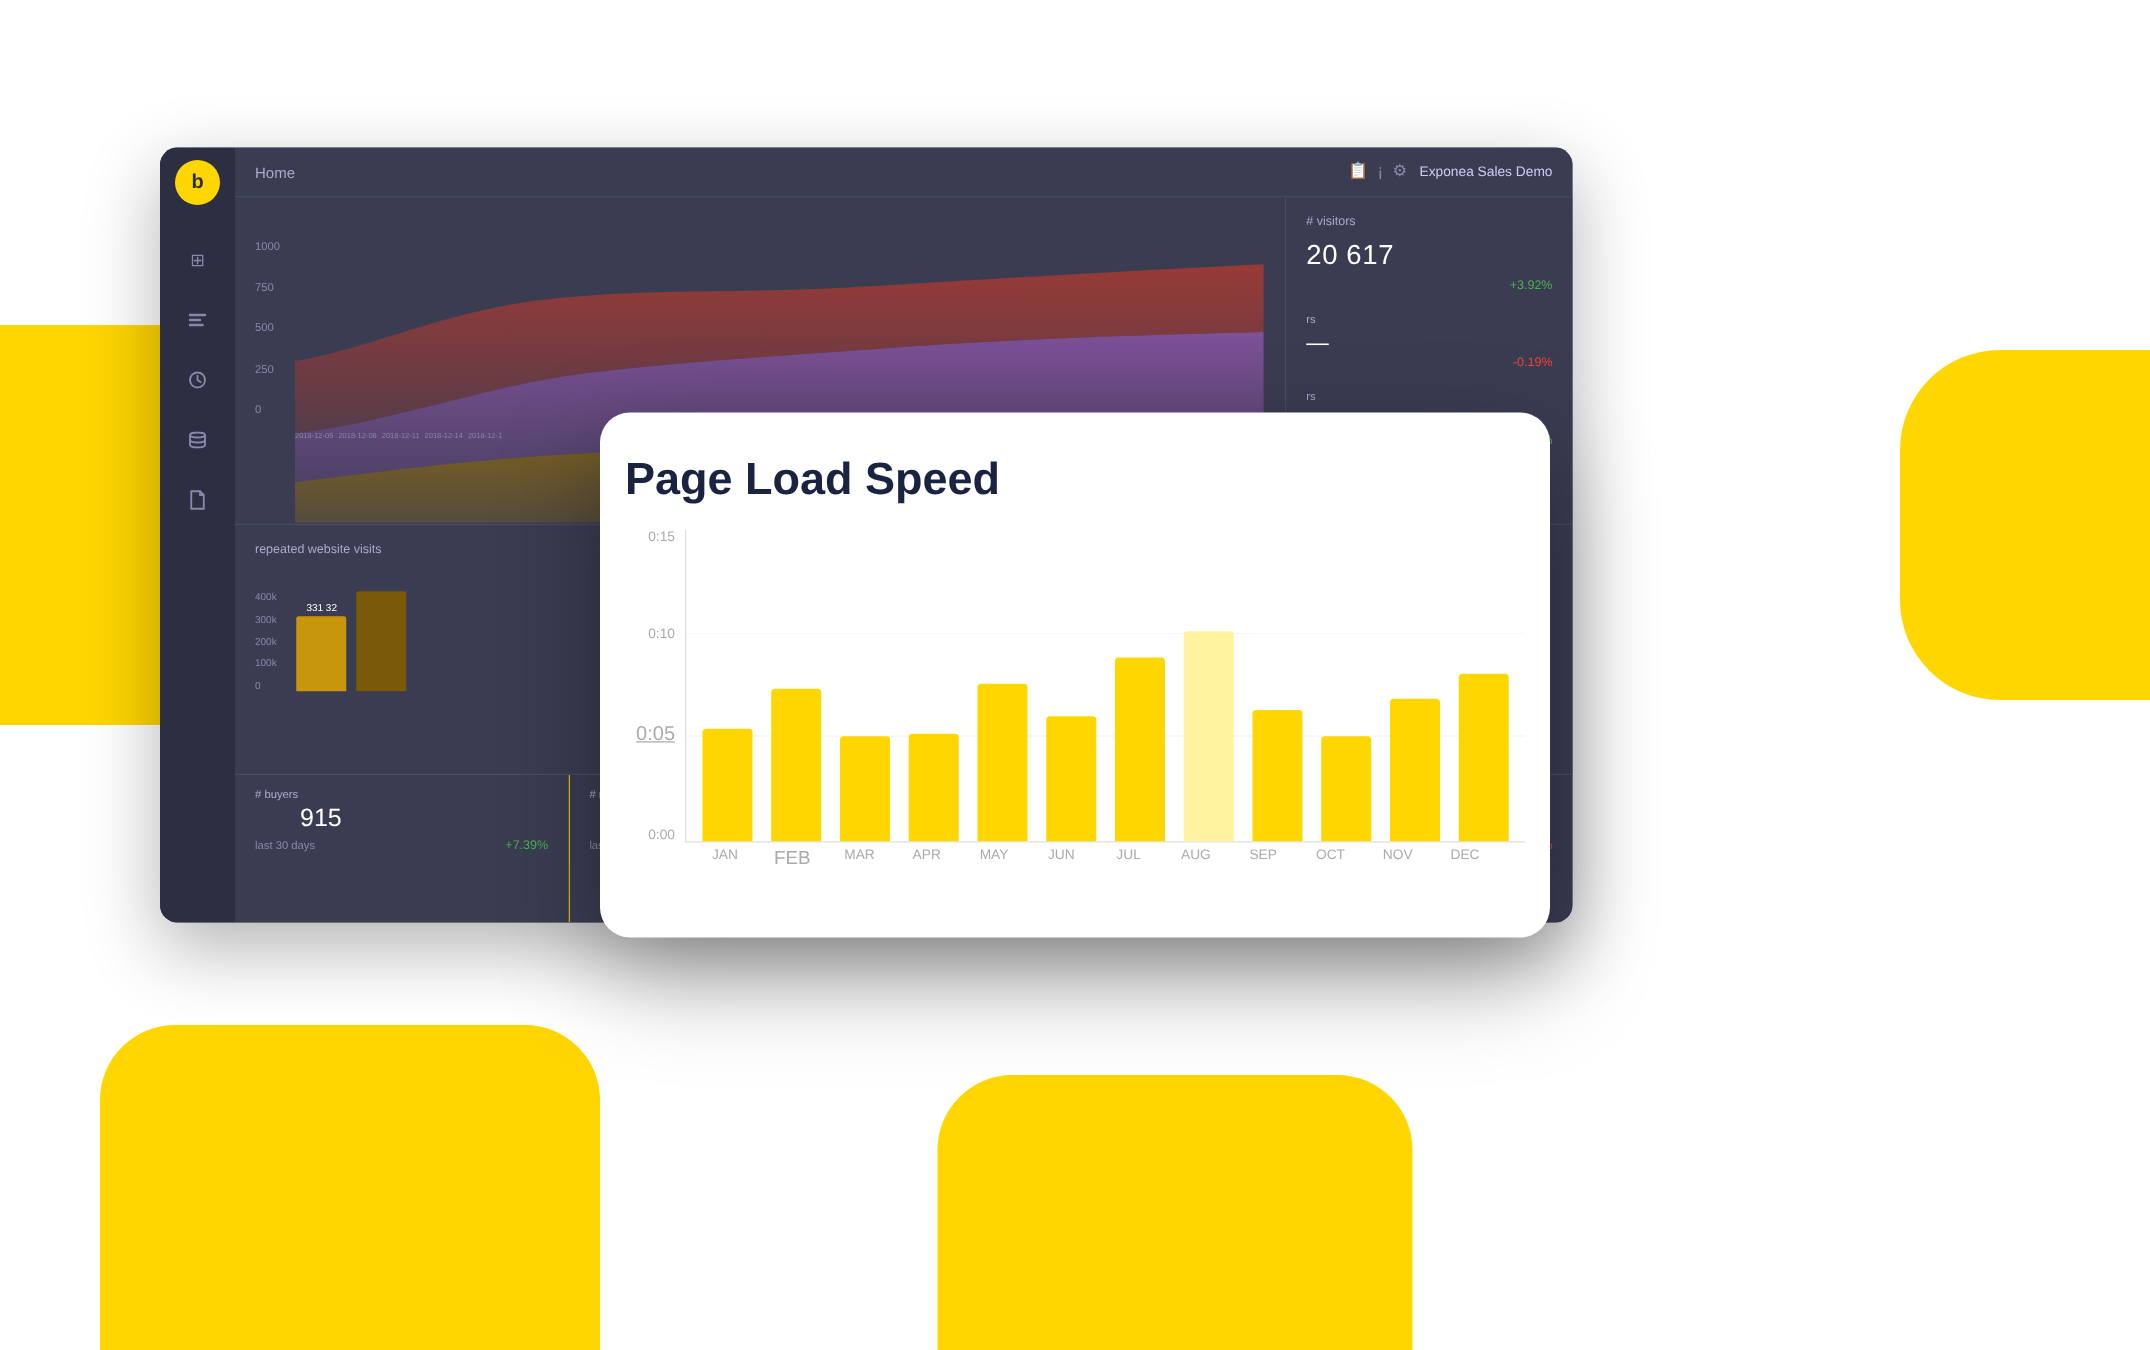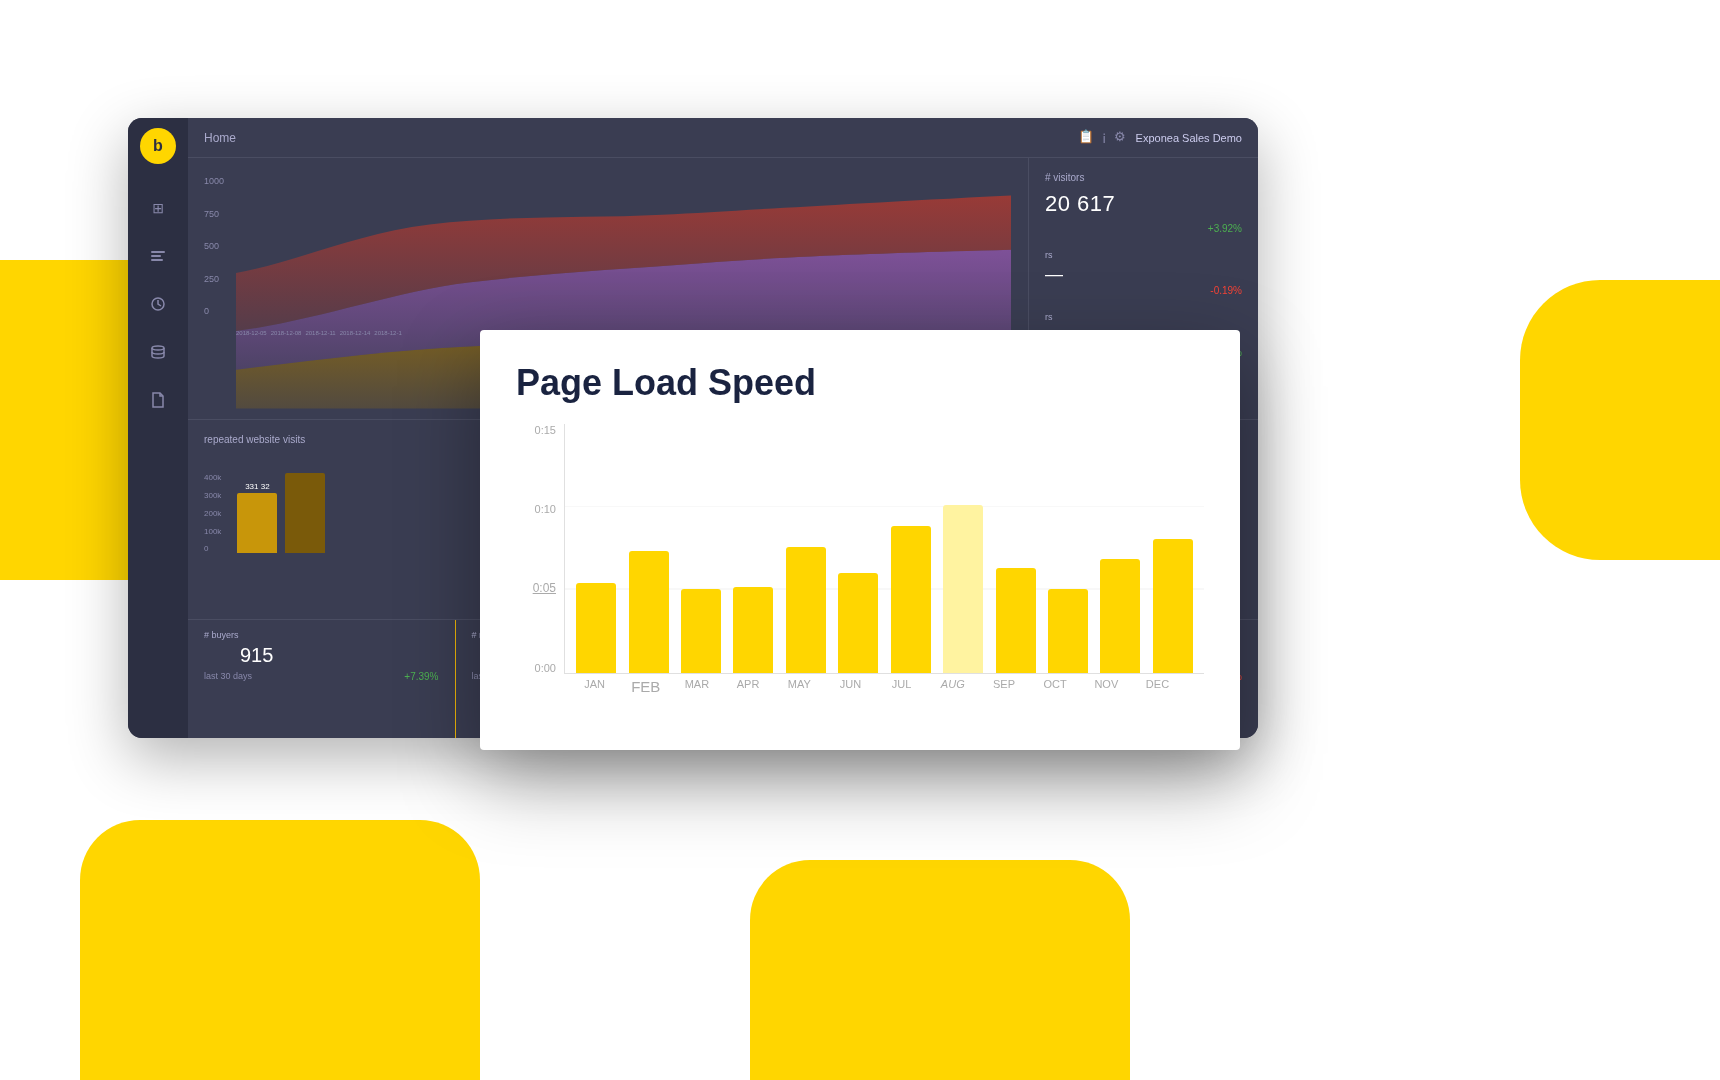"1000" .traffic-chart-area { margin-top: 4px -> 20px }
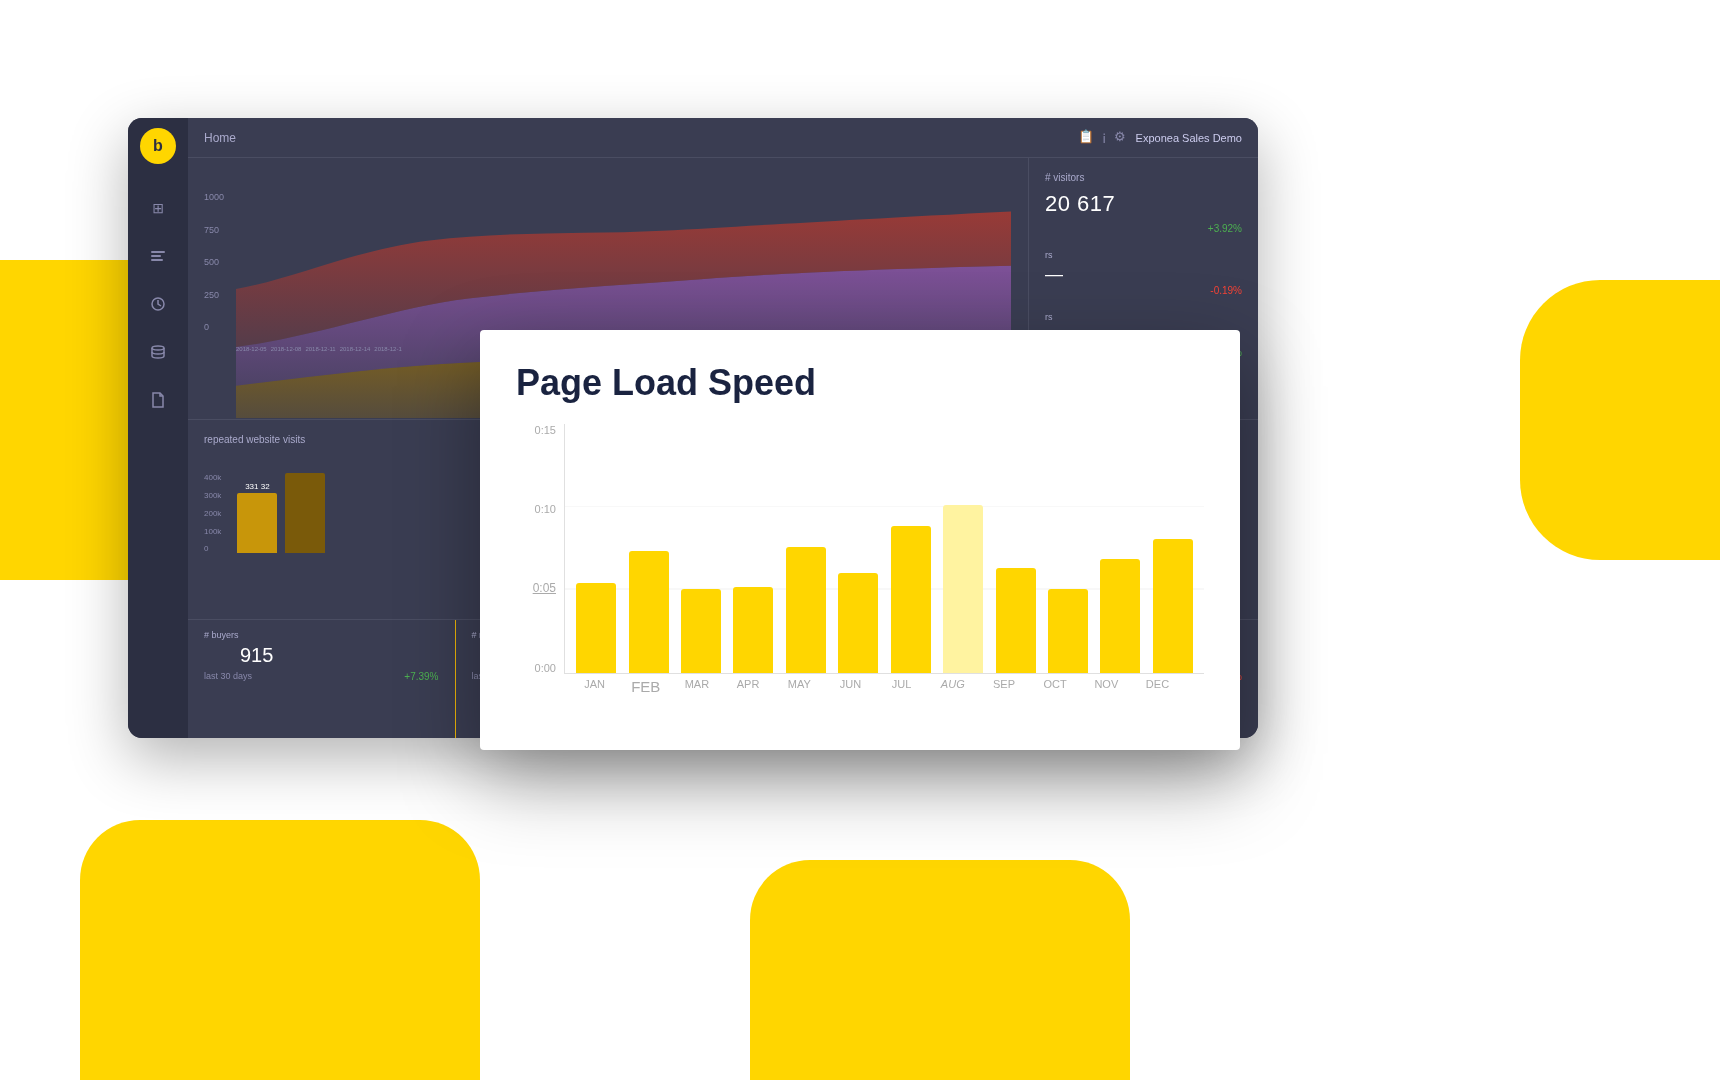"Page Load Speed" .modal-overlay { border-radius: 4px -> 24px; padding: 32px 36px 28px -> 32px 20px 28px }
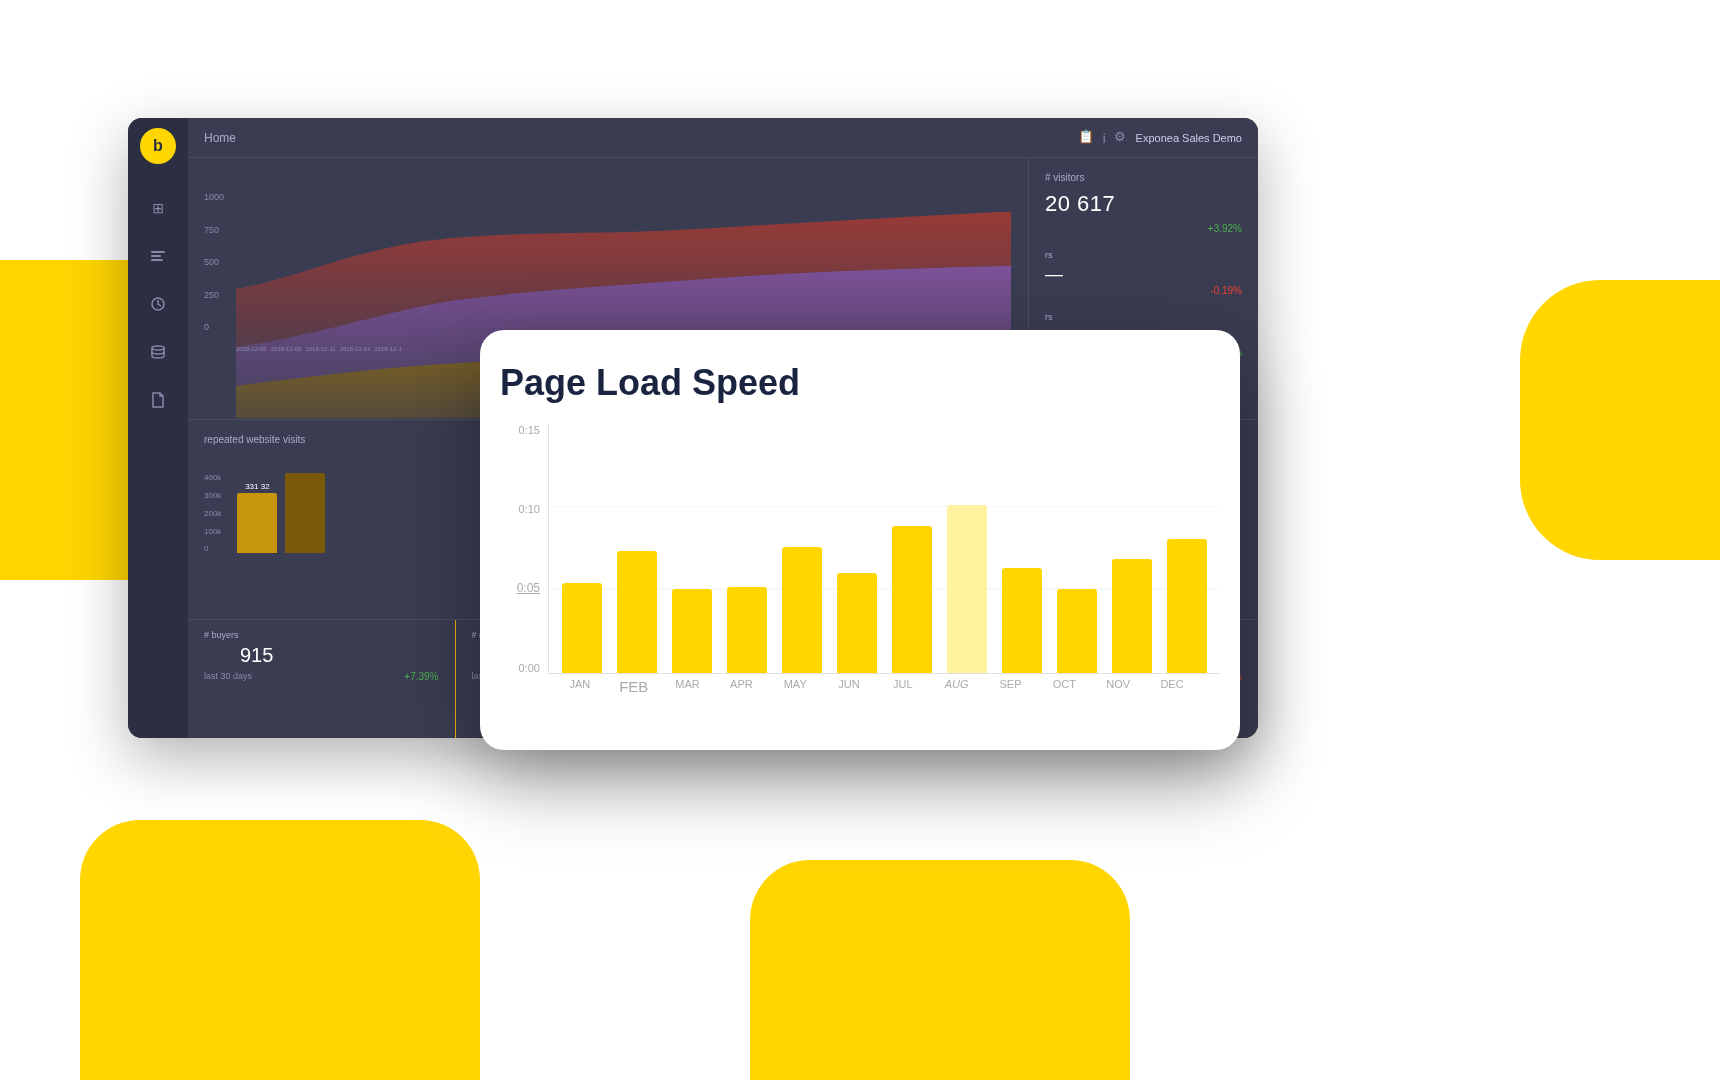"0:05" span { font-size: 12px -> 16px }
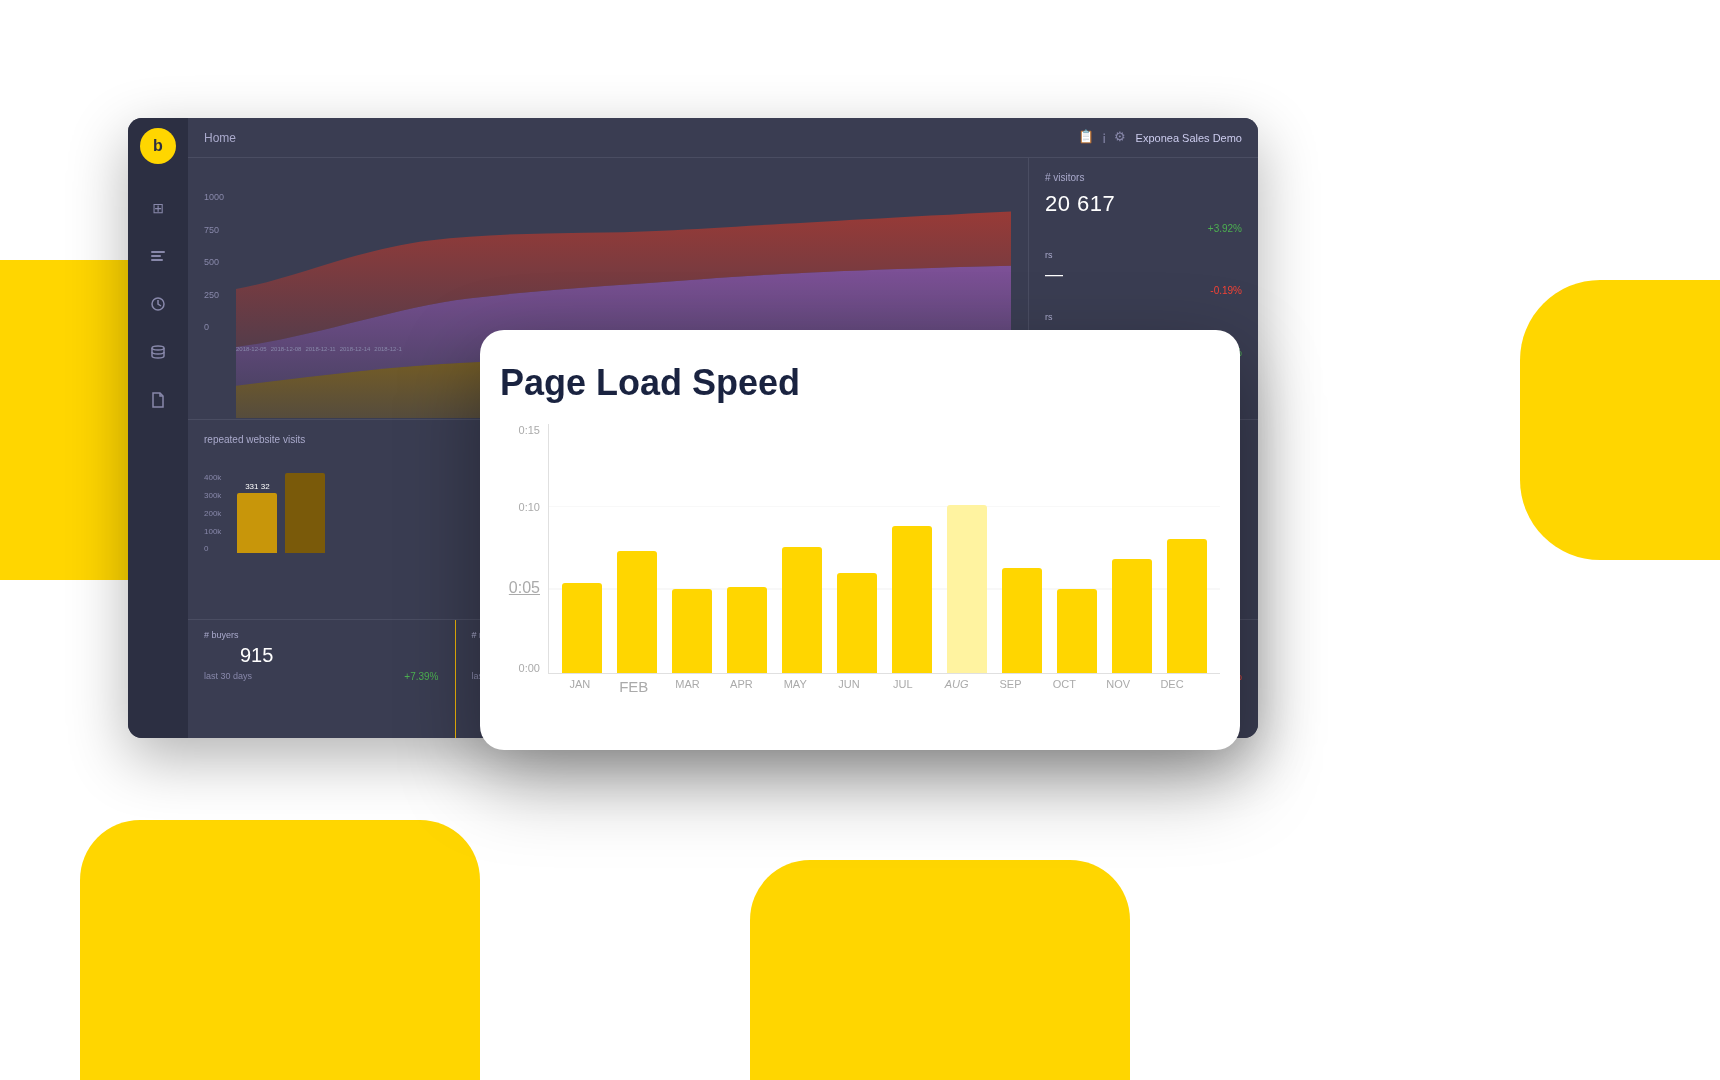"AUG" div { font-style: italic -> none }
